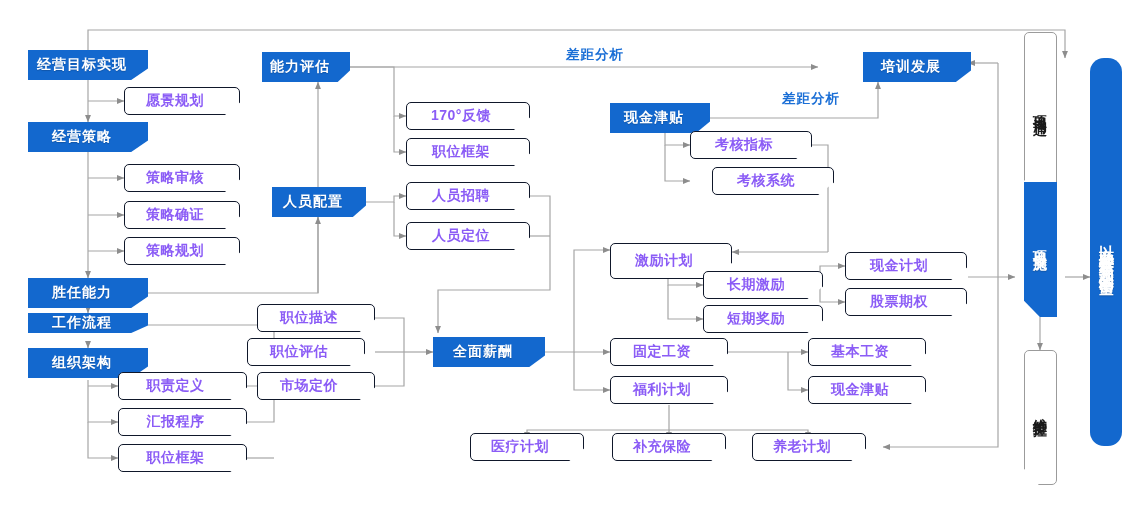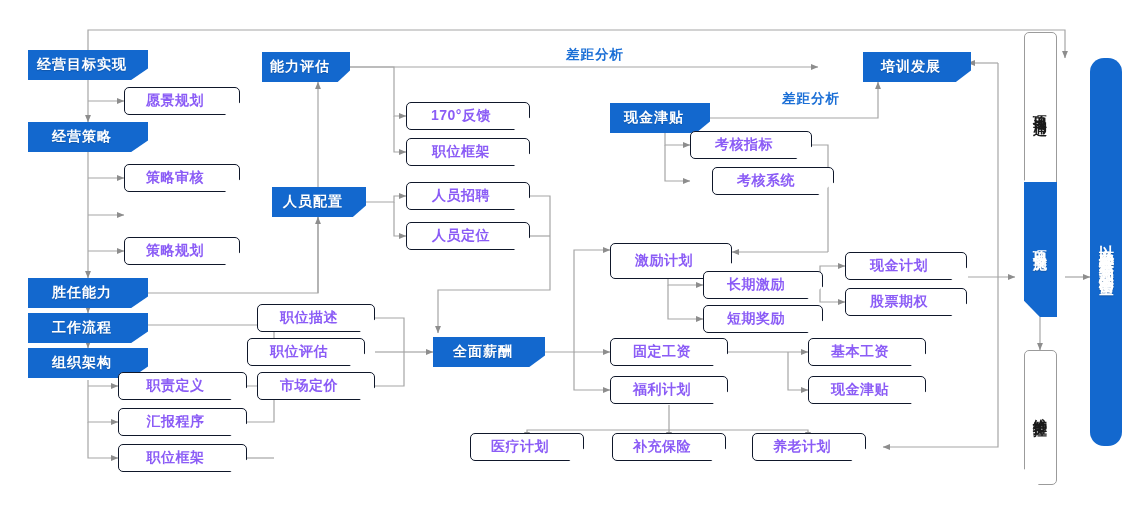"策略确证" div.box { html: none -> <div>策略确证</div> }
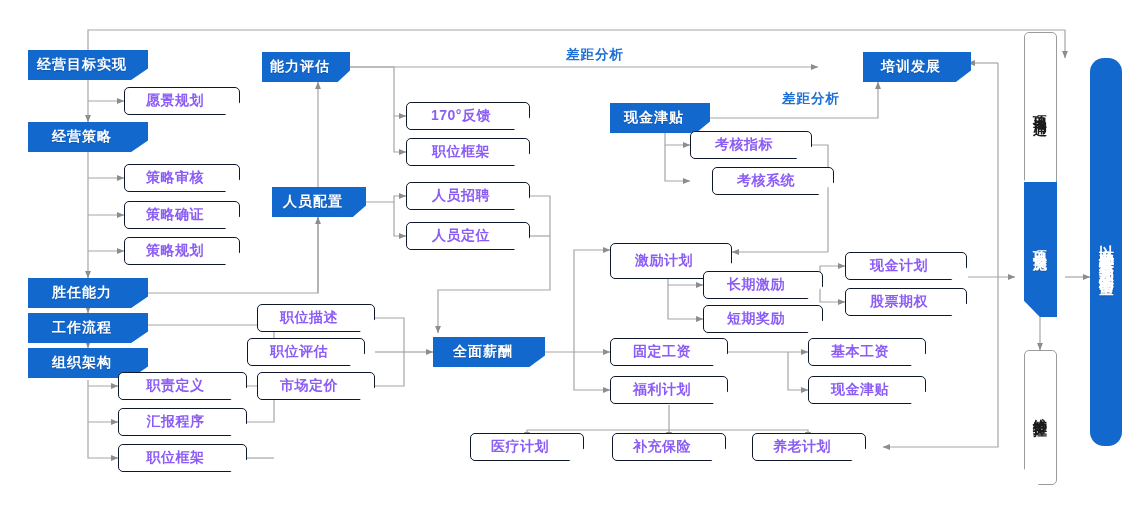"工作流程" div.banner { height: 30px -> 20px }
